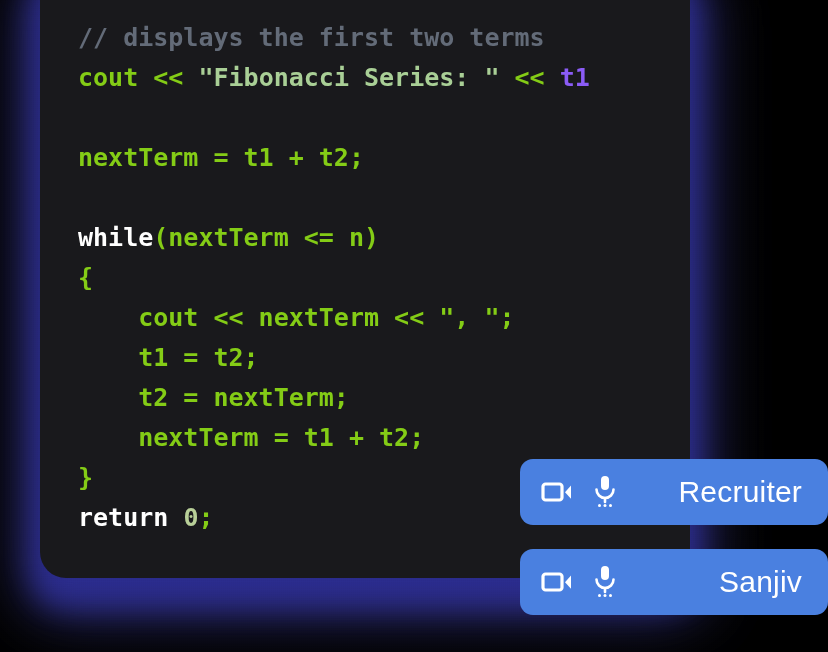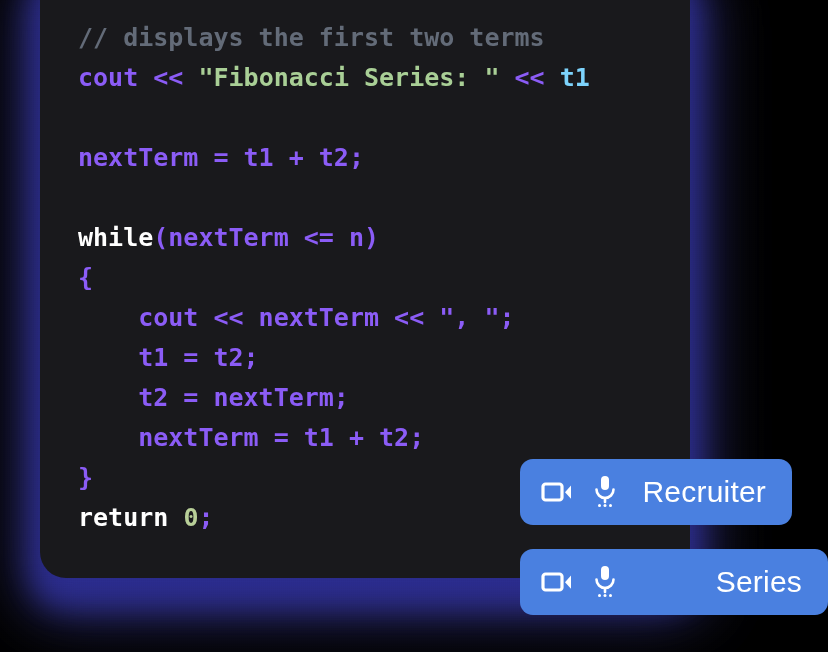"cout <<" .tok-def { color: #8b5cf6 -> #84cc16 }
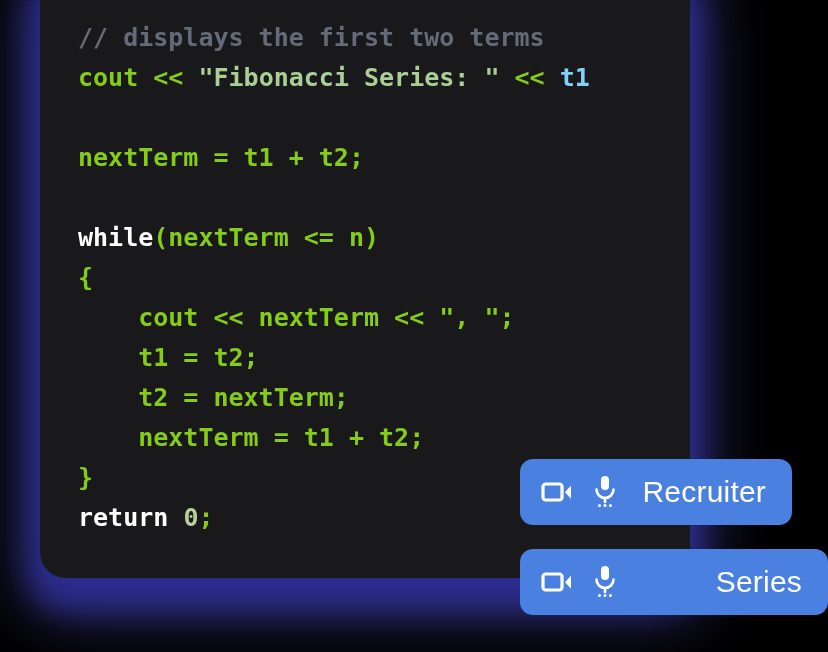"t1" .tok-var { color: #7dd3fc -> #8b5cf6 }
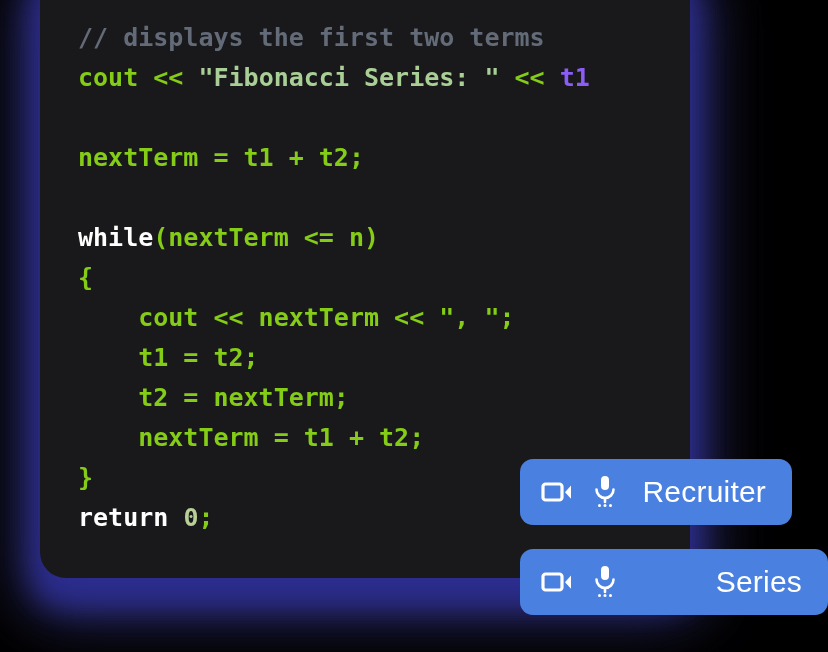"Recruiter" #btn-recruiter { width: 272px -> 308px }
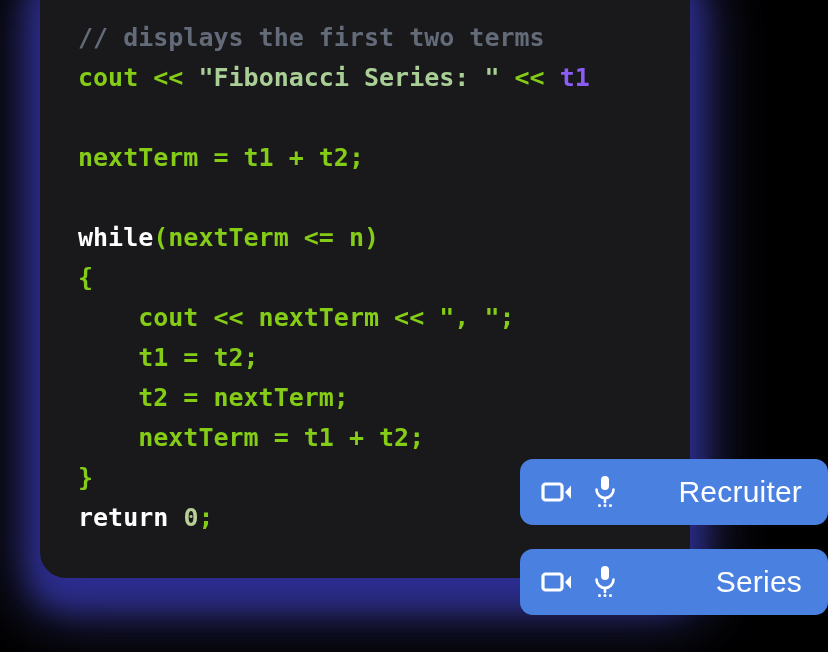"Series" span.call-label { text: Series -> Sanjiv }
